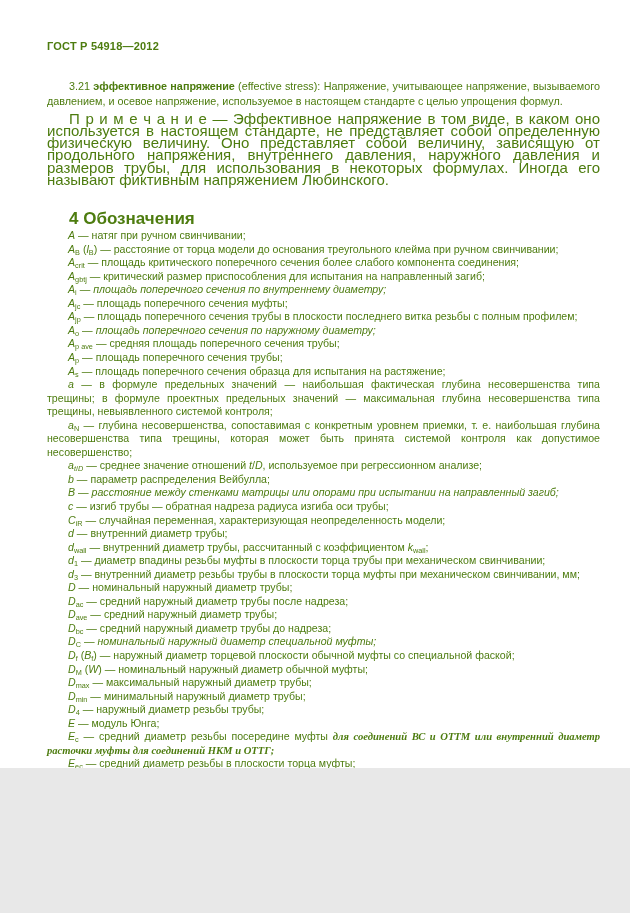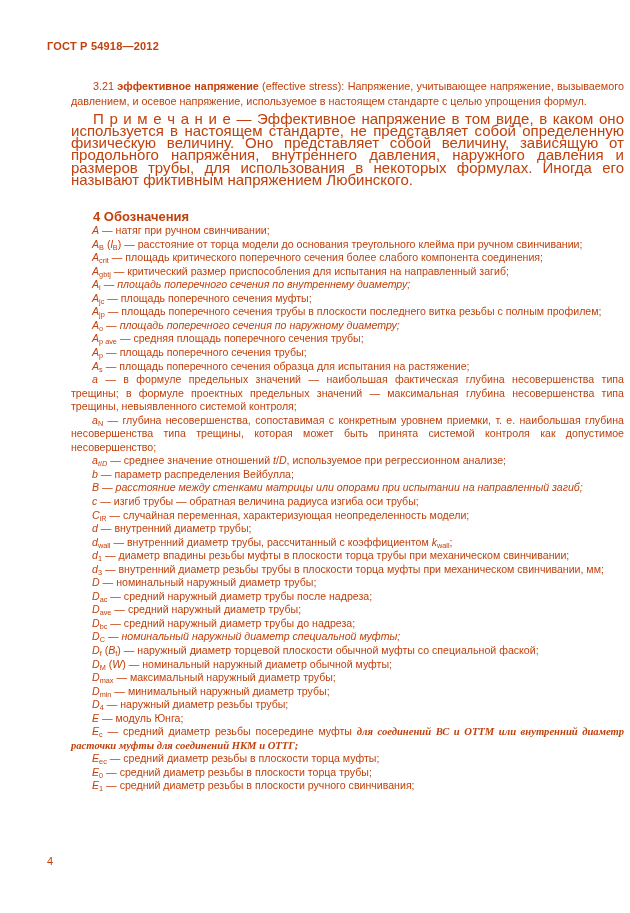"ГОСТ Р 54918—2012" .page { color: #c2410c -> #4d7c0f; height: 913px -> 768px }
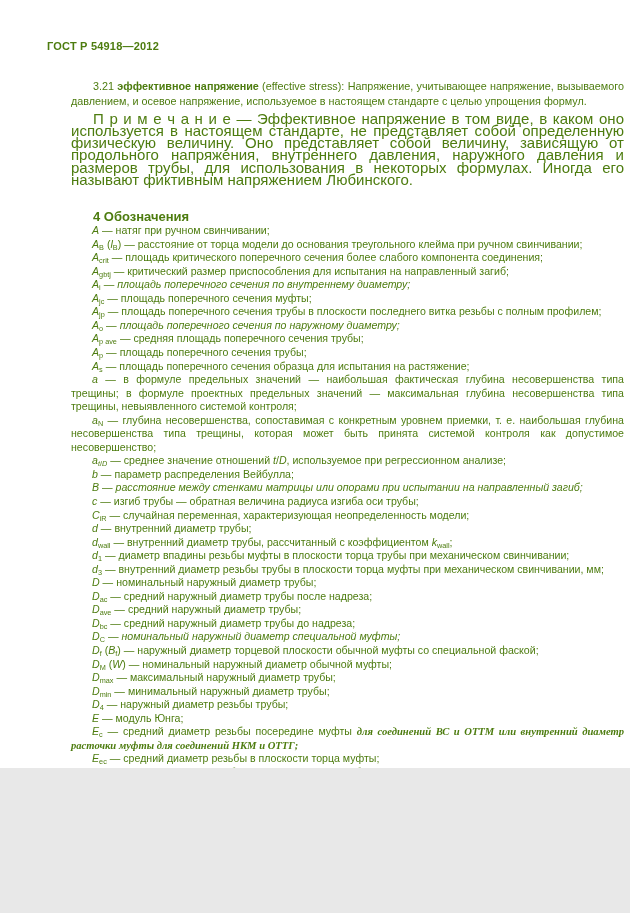"3.21 эффективное напряжение (effective" .body-col { margin-left: 24px -> none }
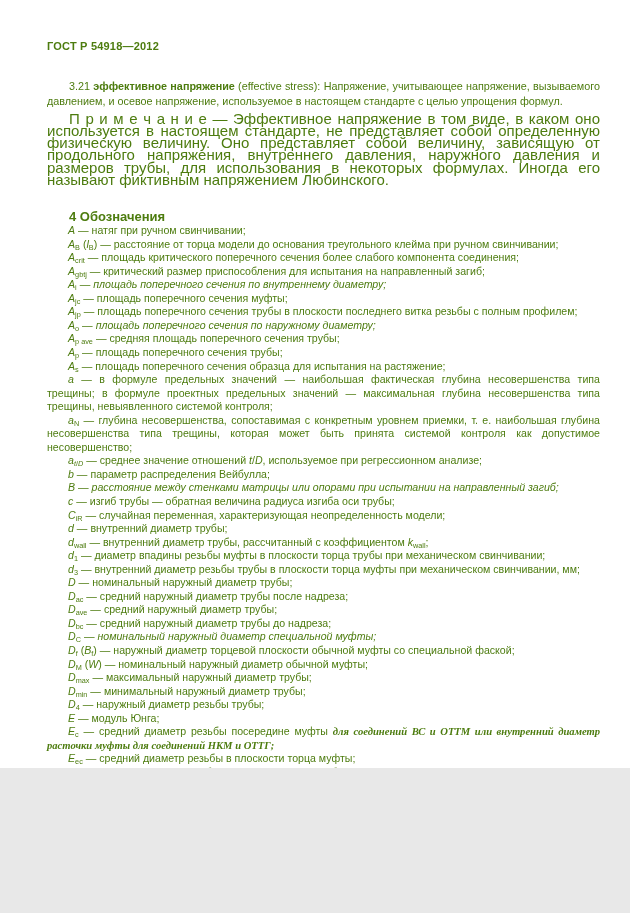"4 Обозначения" .sec-heading { font-size: 13px -> 17px }
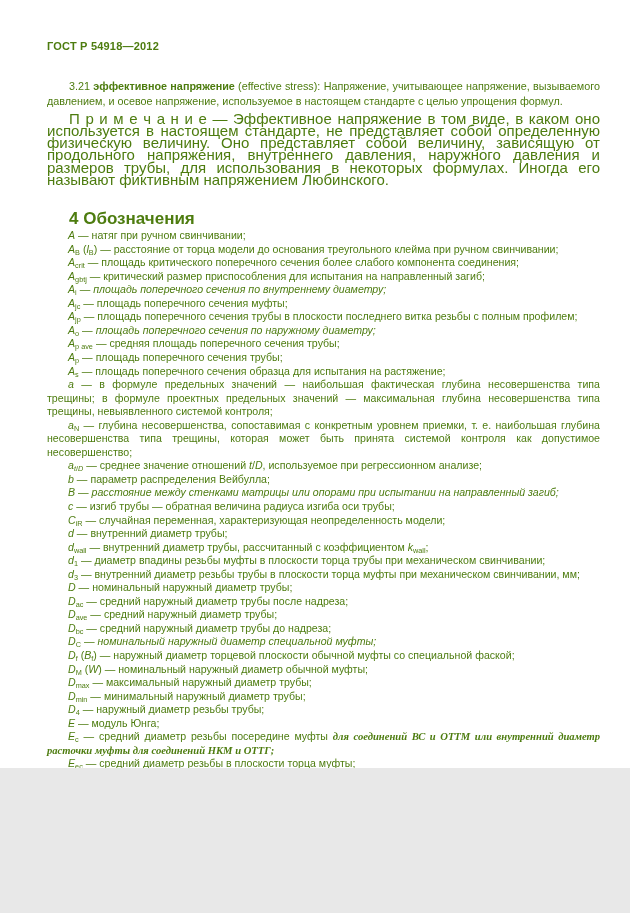"изгиб трубы — обратная величина" span.desc { text: величина -> надреза }
